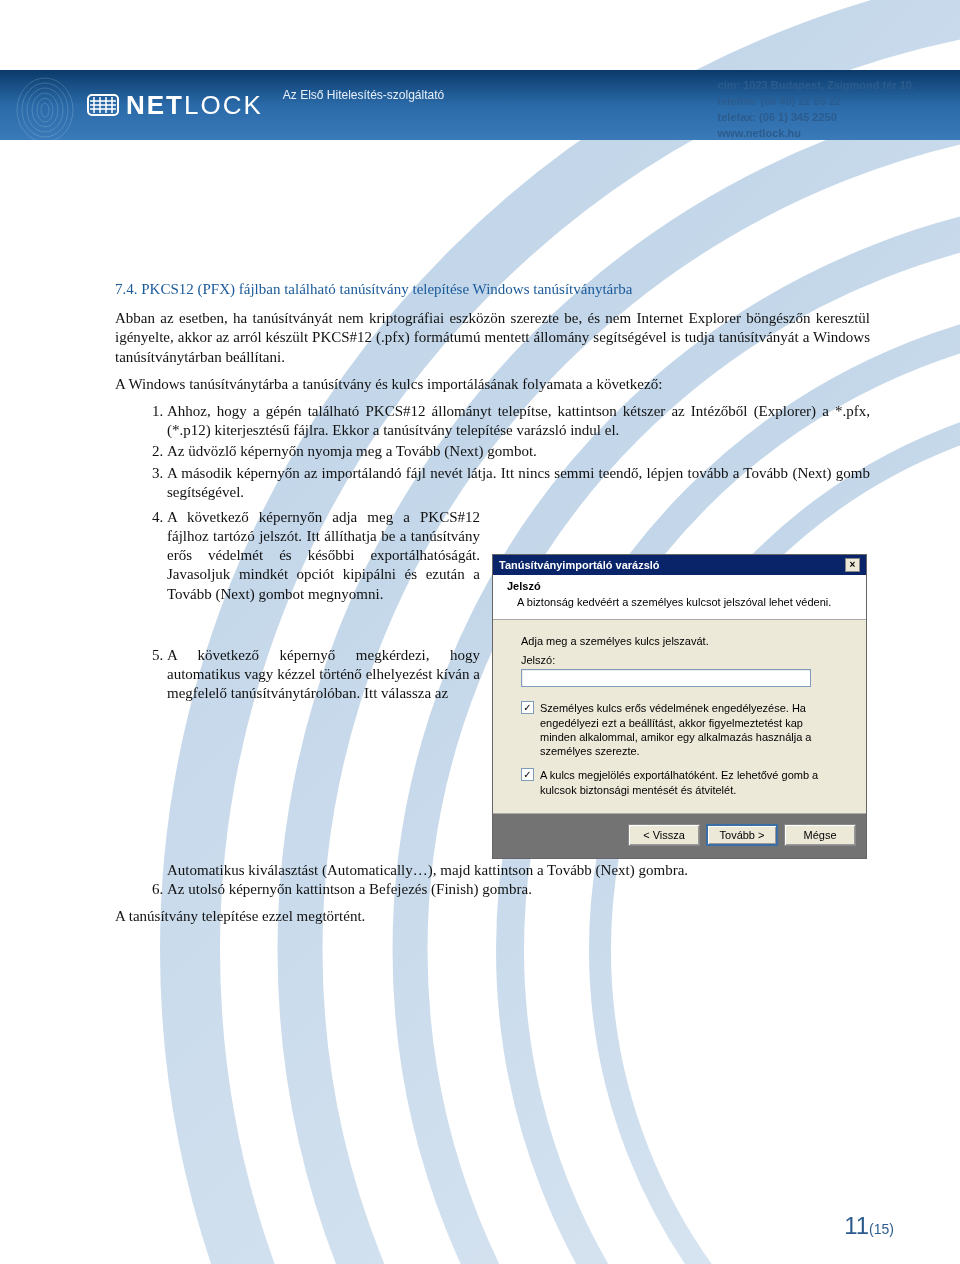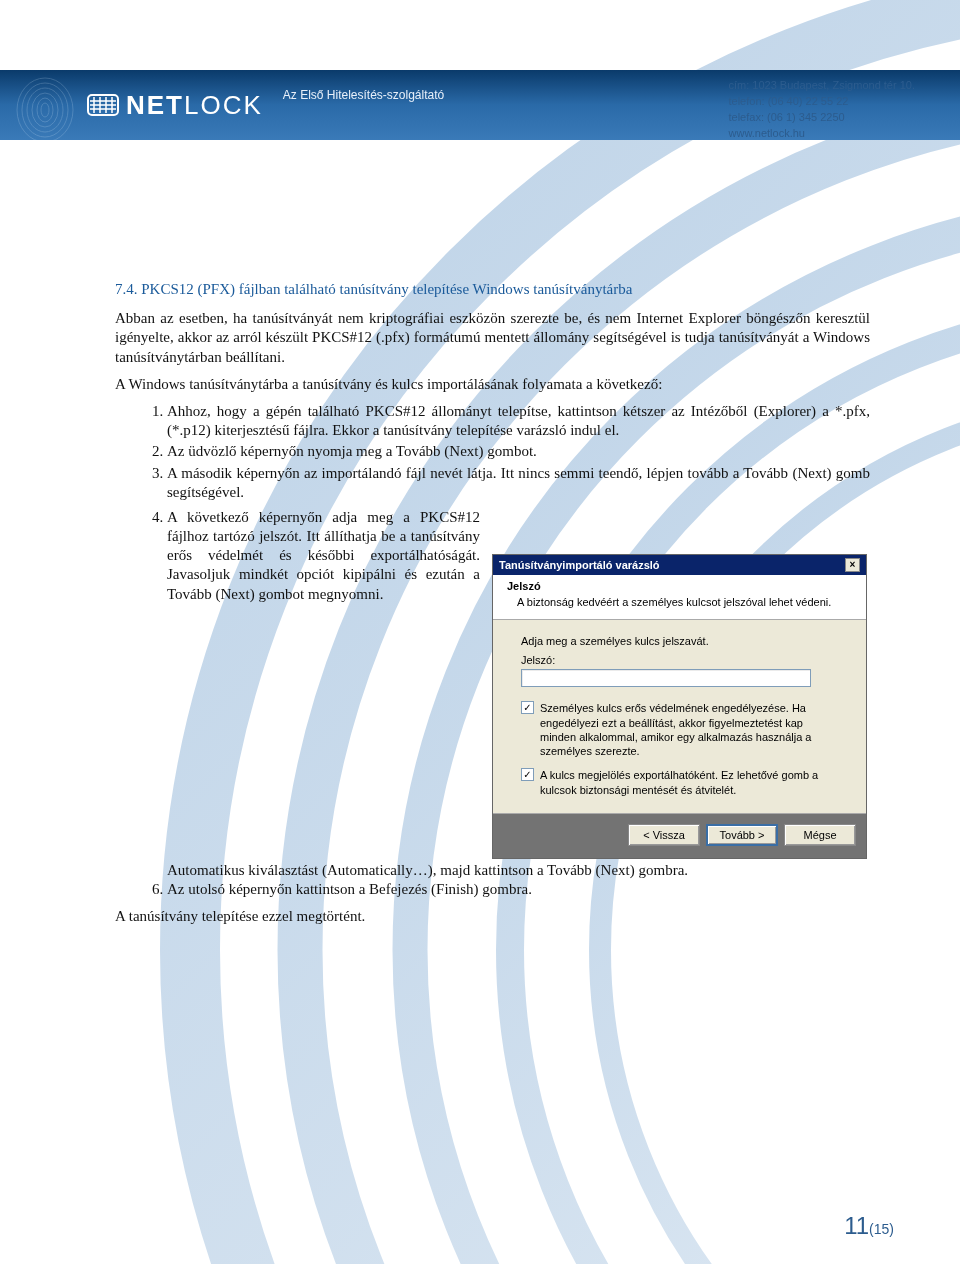"cím: 1023 Budapest, Zsigmond tér" .header-info { font-weight: normal -> bold }
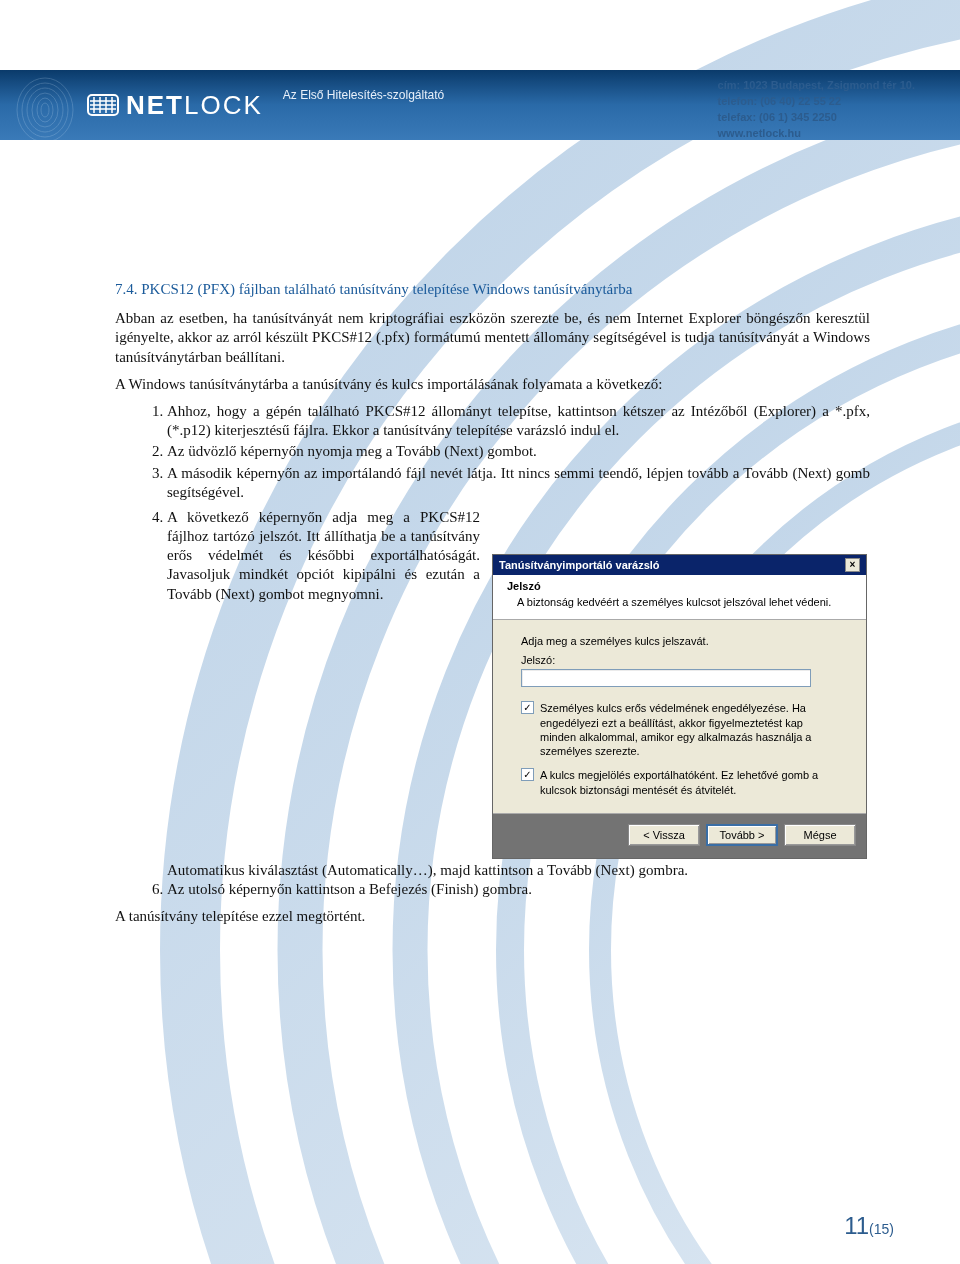"A következő képernyő megkérdezi, hogy" ol.cont { html: none -> <ol> <li>A következő képernyő megkérdezi, hogy automatikus vagy kézzel történő elhelyezést kíván a megfelelő tanúsítványtárolóban. Itt válassza az</li> </ol> }
